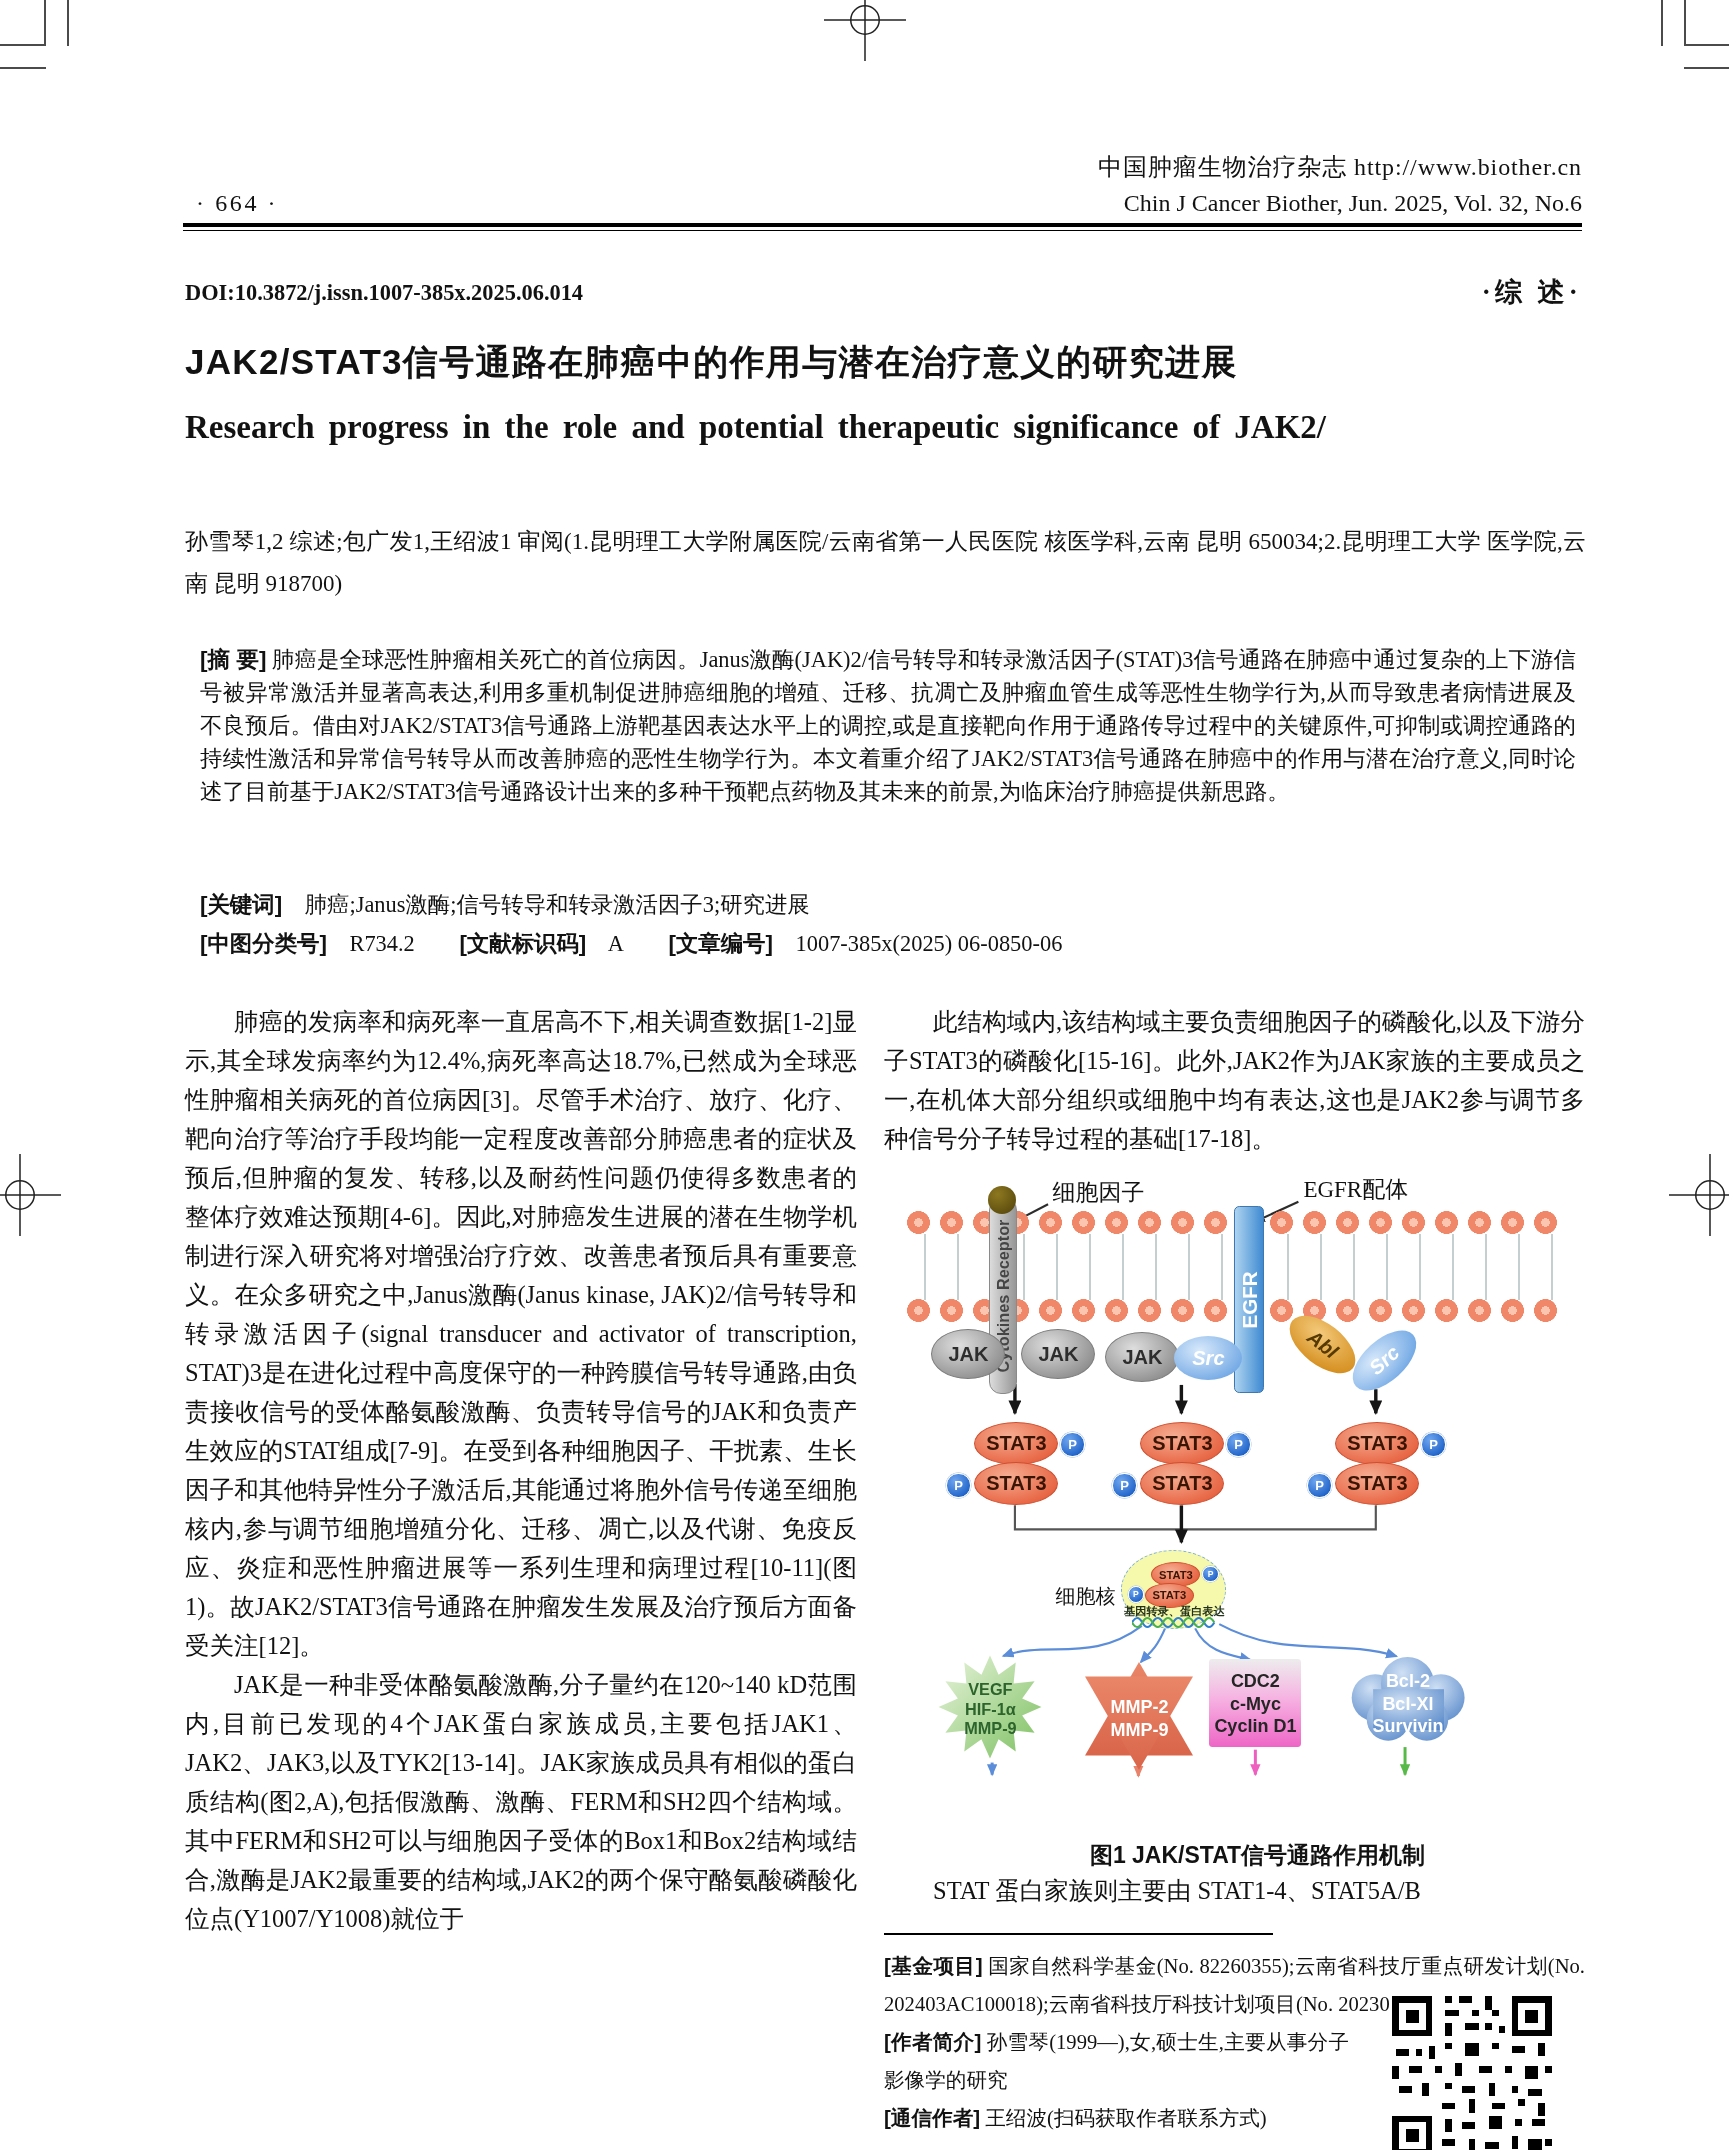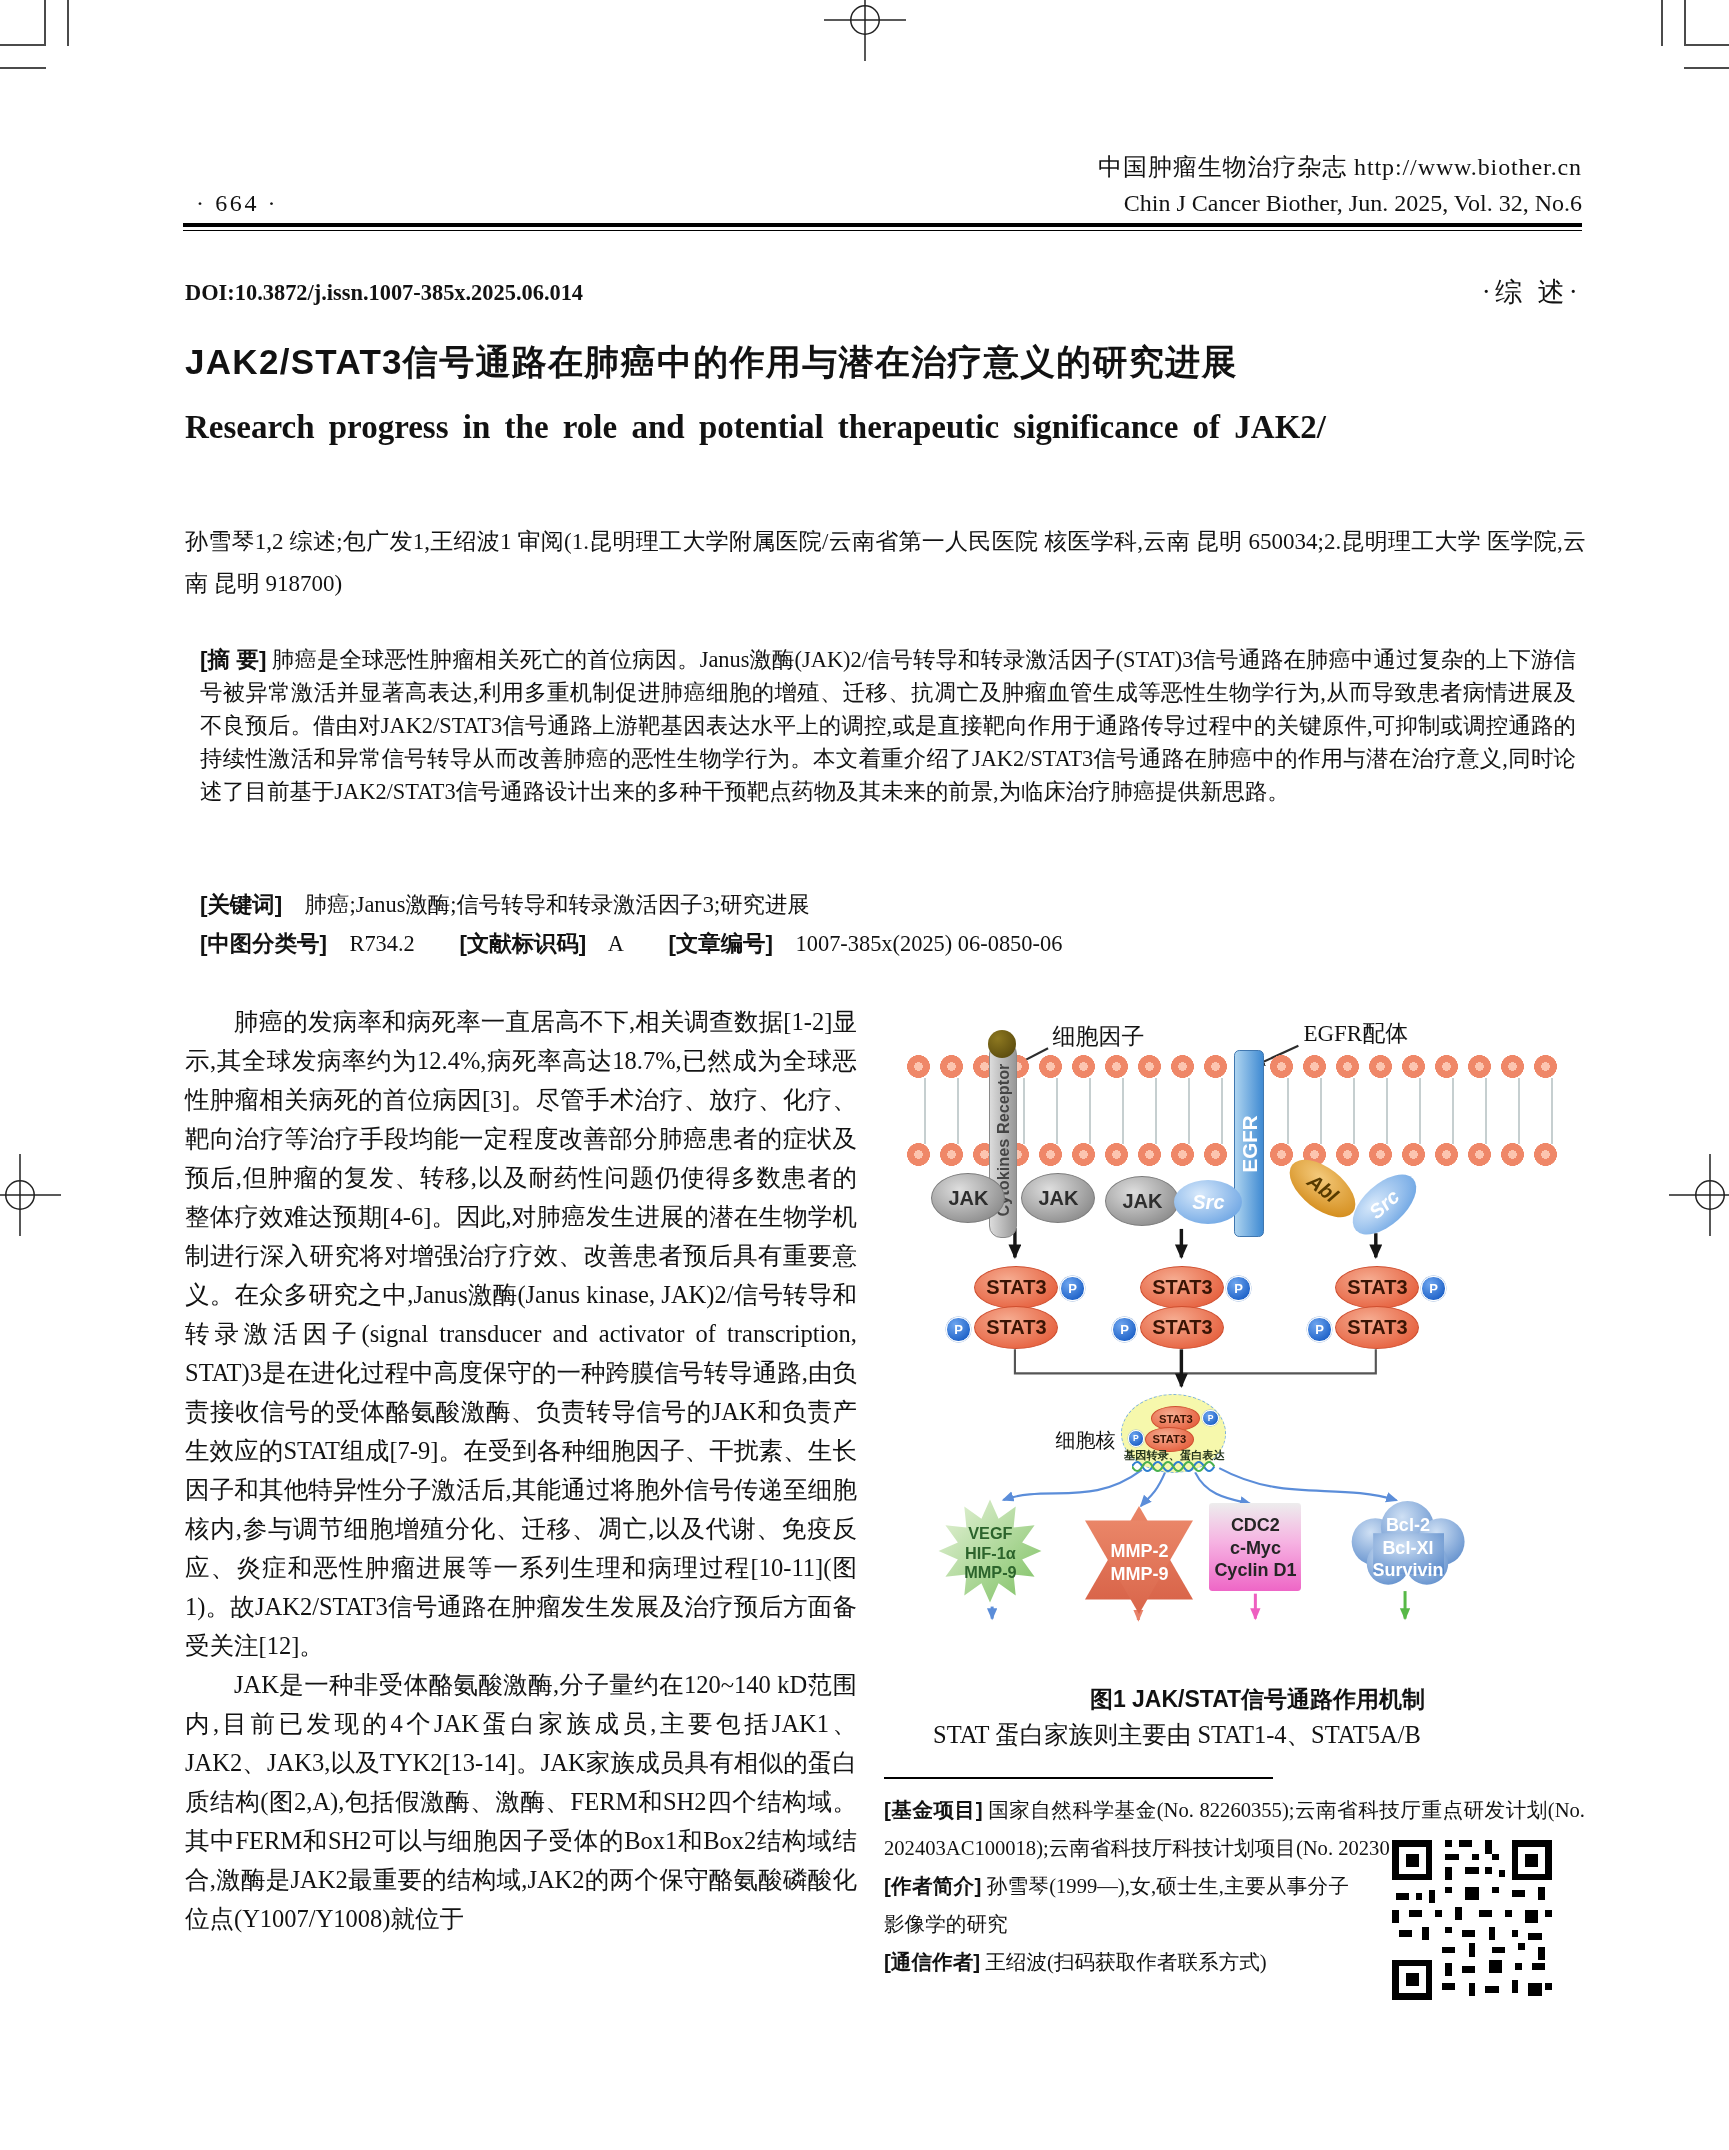"·综 述·" .arttype { font-weight: normal -> bold }
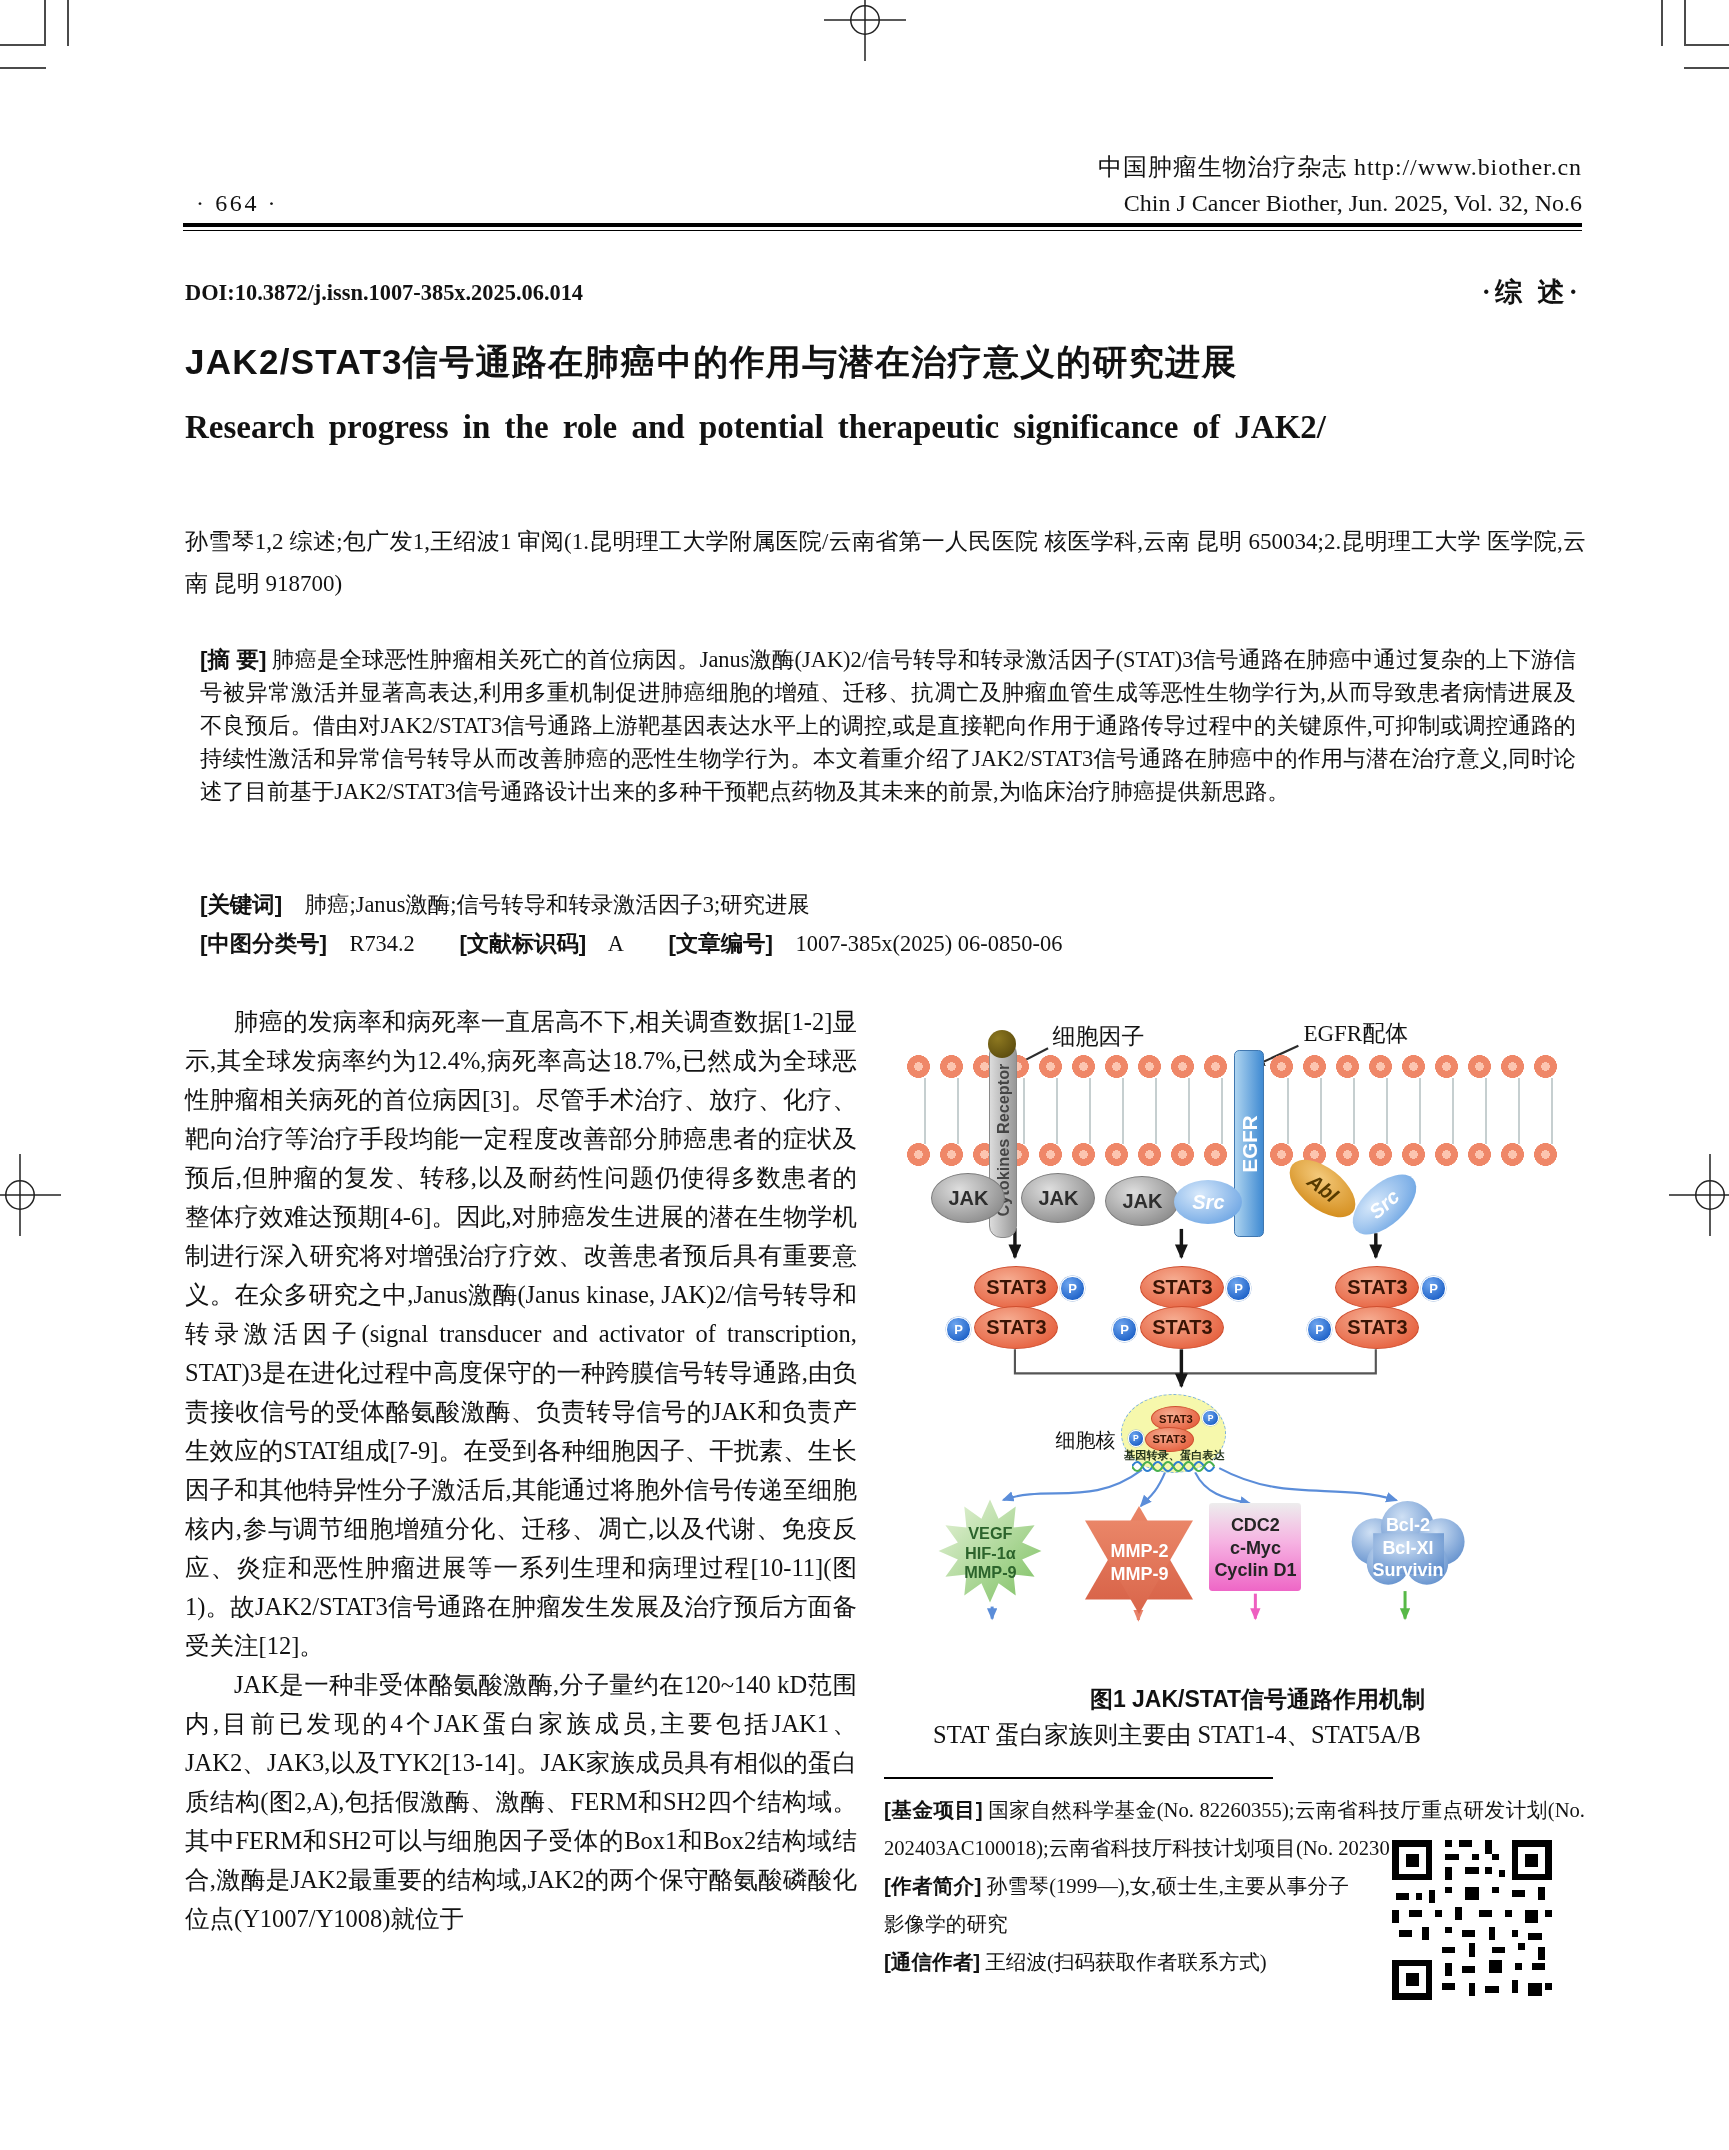"此结构域内,该结构域主要负责细胞因子的磷酸化,以及下游分子STAT3的磷酸化[1" p { html: none -> <p>此结构域内,该结构域主要负责细胞因子的磷酸化,以及下游分子STAT3的磷酸化[15-16]。此外,JAK2作为JAK家族的主要成员之一,在机体大部分组织或细胞中均有表达,这也是JAK2参与调节多种信号分子转导过程的基础[17-18]。</p> }
